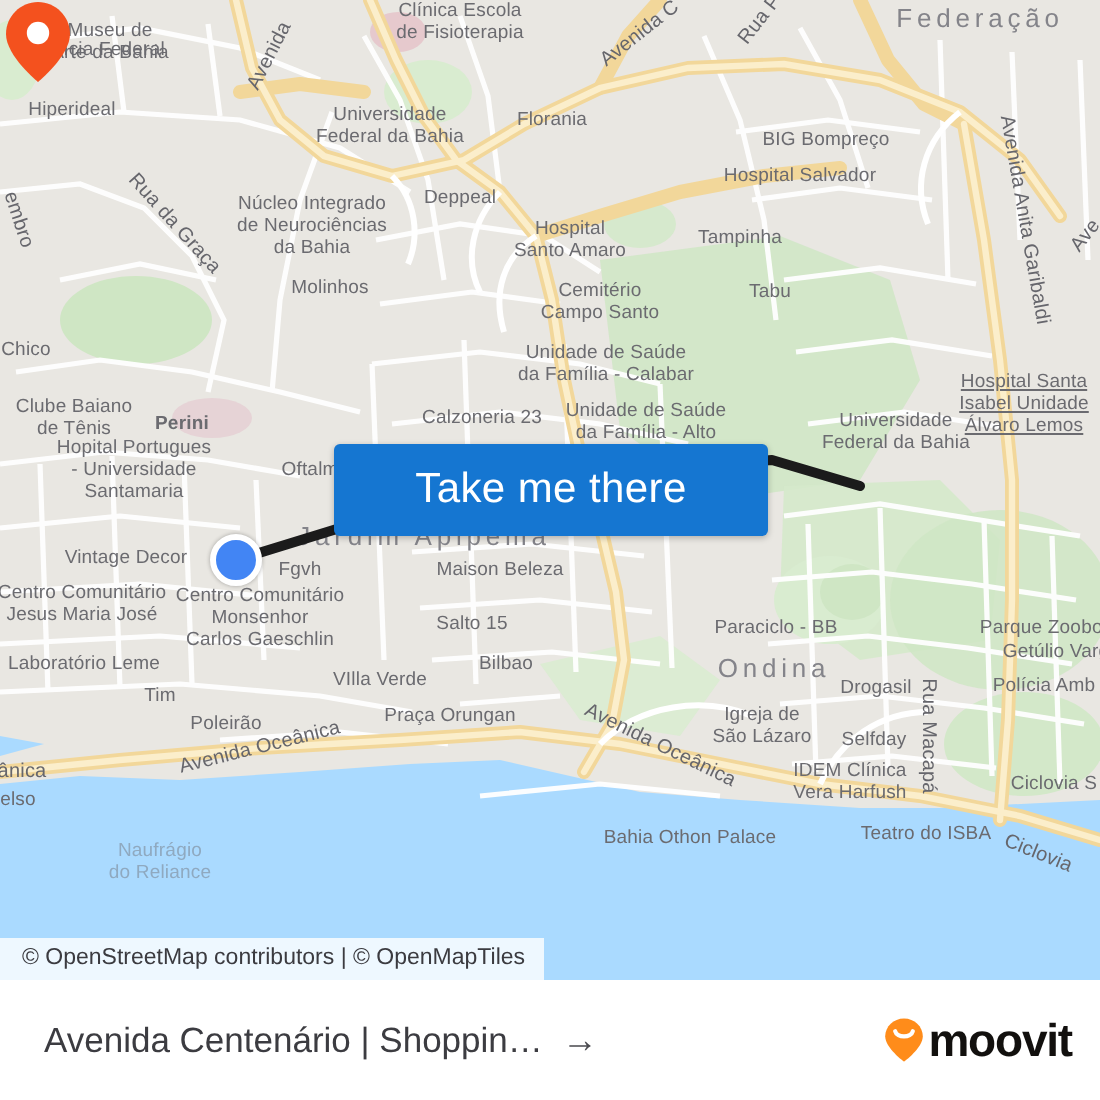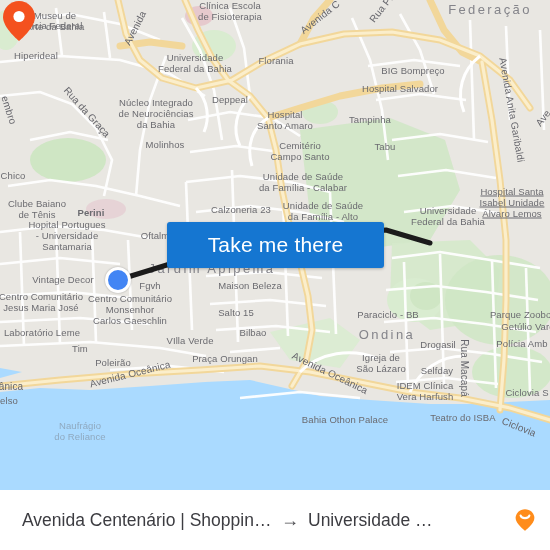"© OpenStreetMap contributors | ©" div.attrib { html: none -> <div>© OpenStreetMap contributors | © OpenMapTiles</div> }
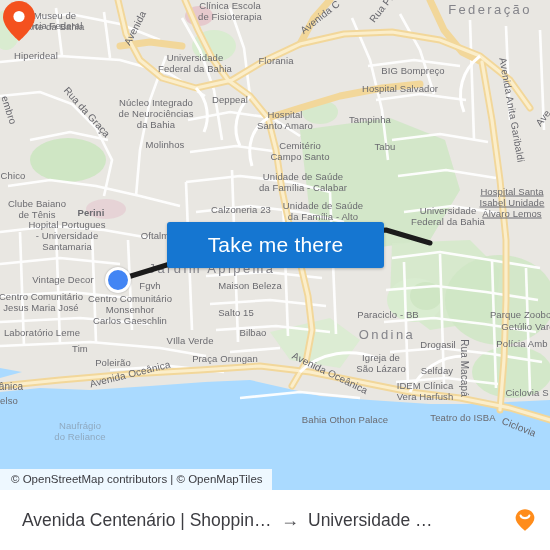"Universidade F..." span.ep { html: <span>Universidade F...</span> -> none }
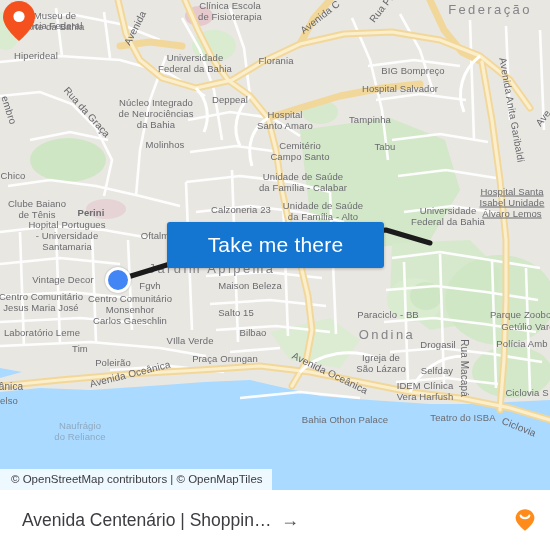"moovit" span.word { html: none -> <span>moovit</span> }
